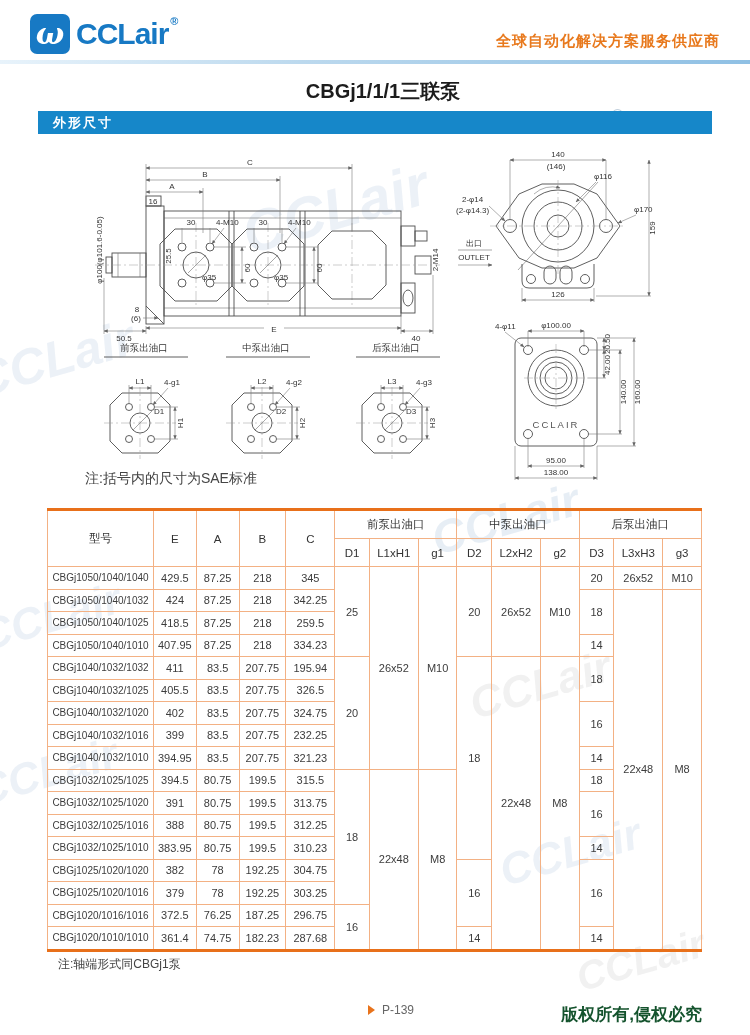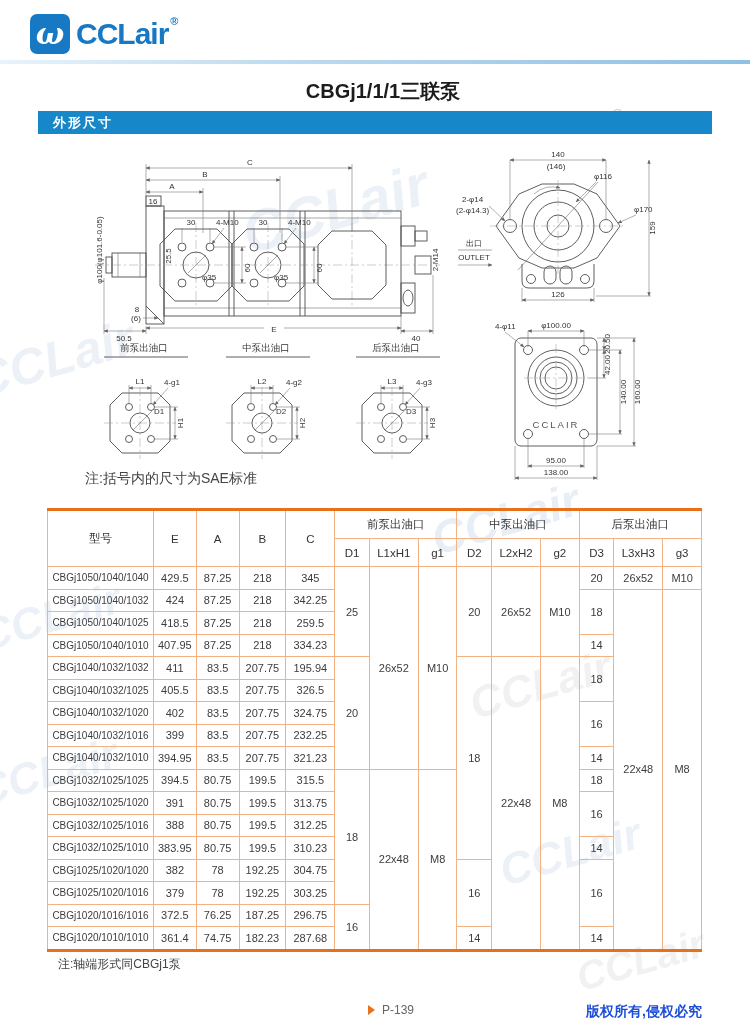"全球自动化解决方案服务供应商" div.slogan { html: none -> <div>全球自动化解决方案服务供应商</div> }
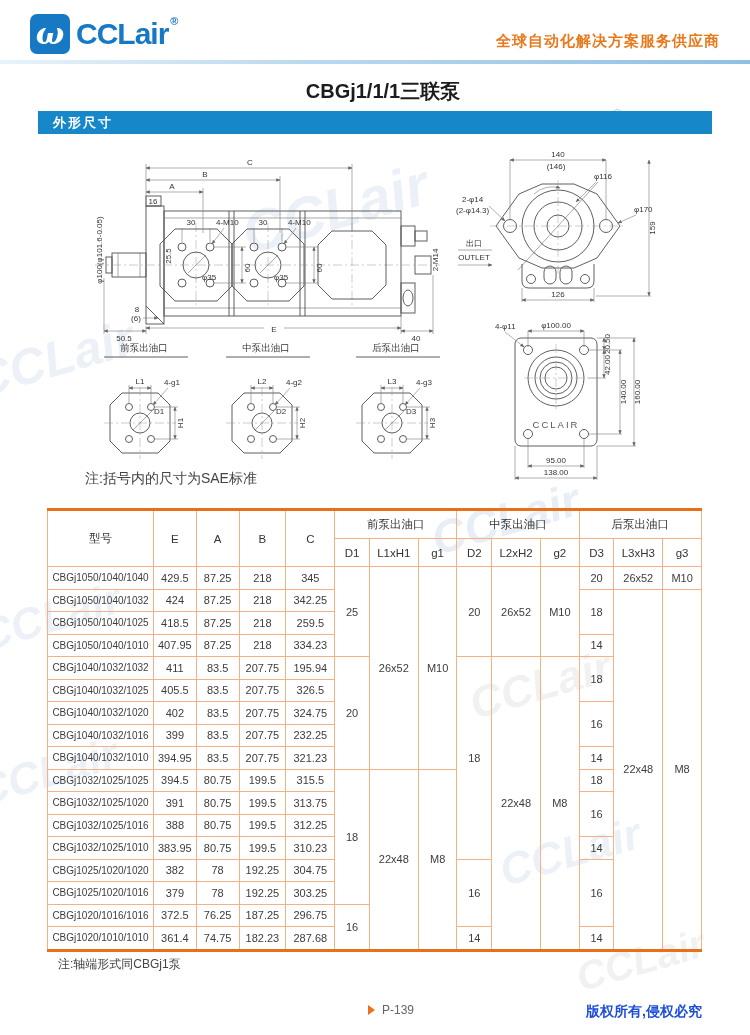"版权所有,侵权必究" .copyright { color: #1d4ed8 -> #14532d; font-size: 14px -> 17px }
